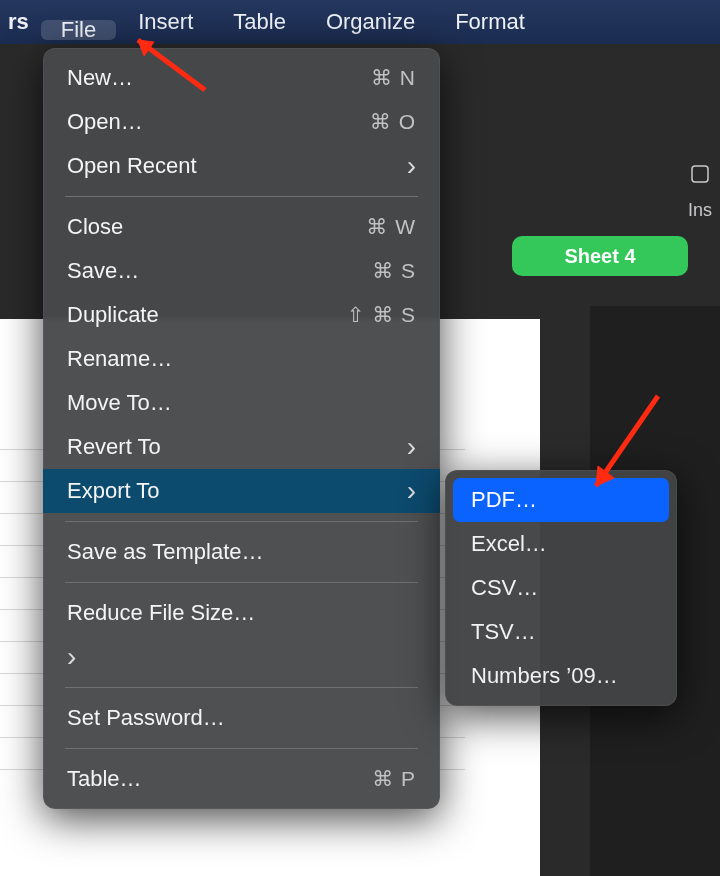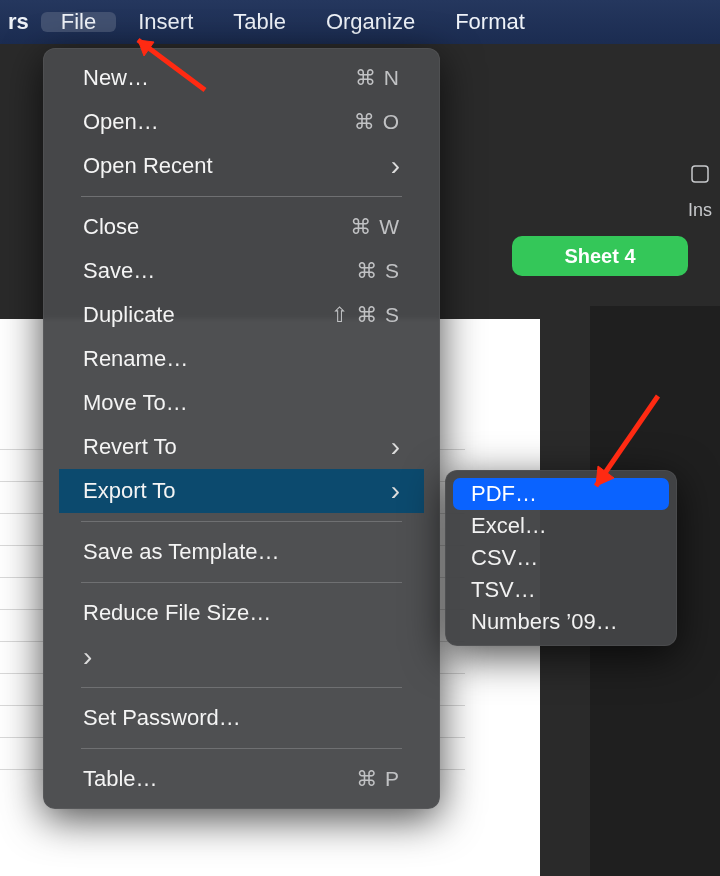"rs" .menubar { align-items: center -> flex-end }
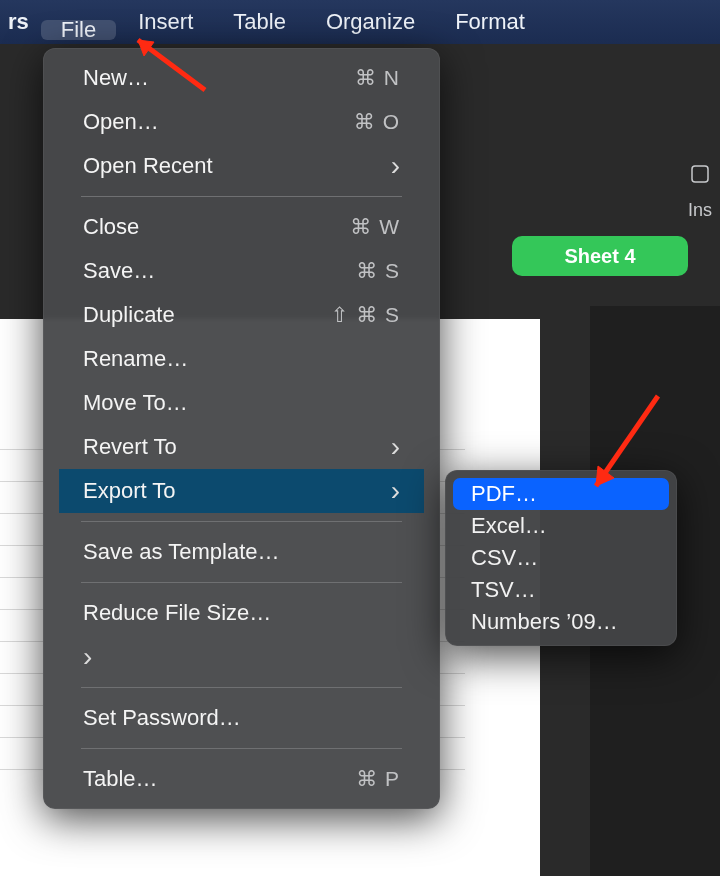"New…" .dropdown { padding: 8px 16px -> 8px 0 }
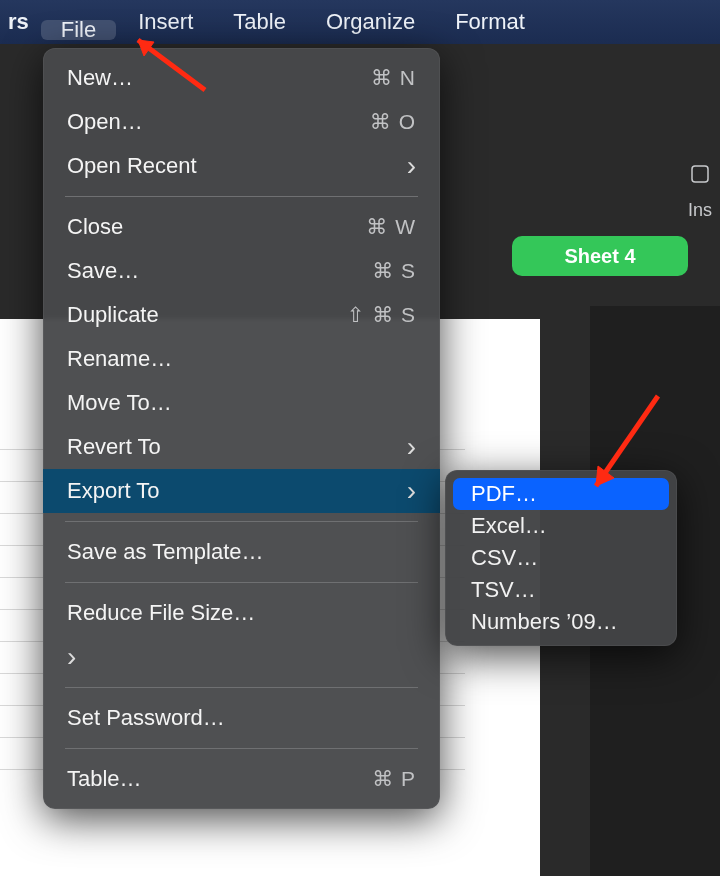"PDF…" .submenu .srow { height: 32px -> 44px }
